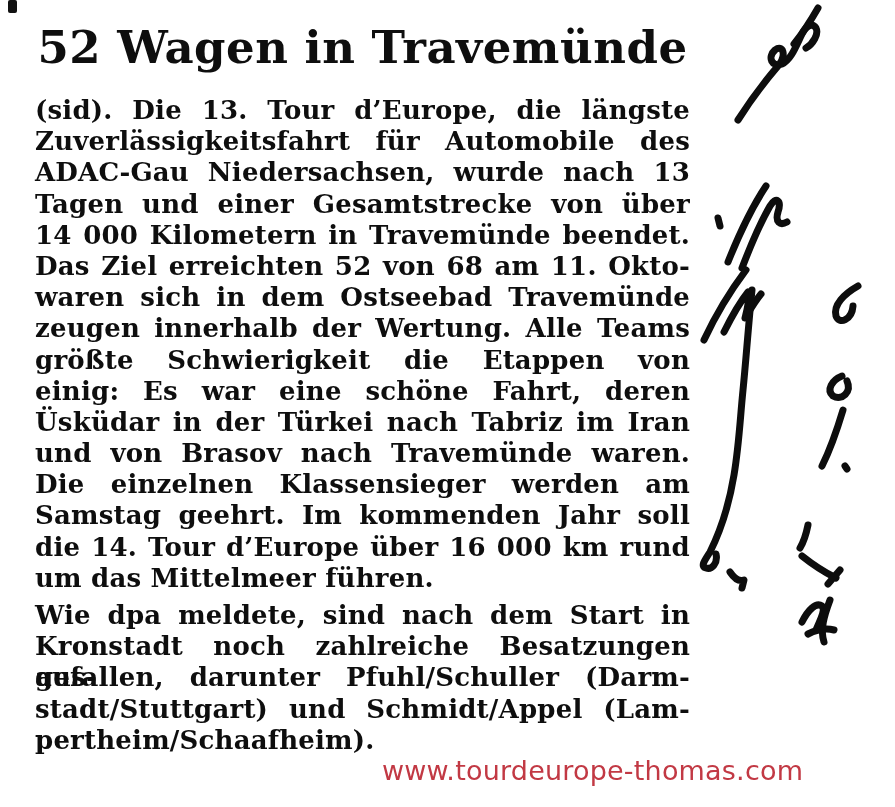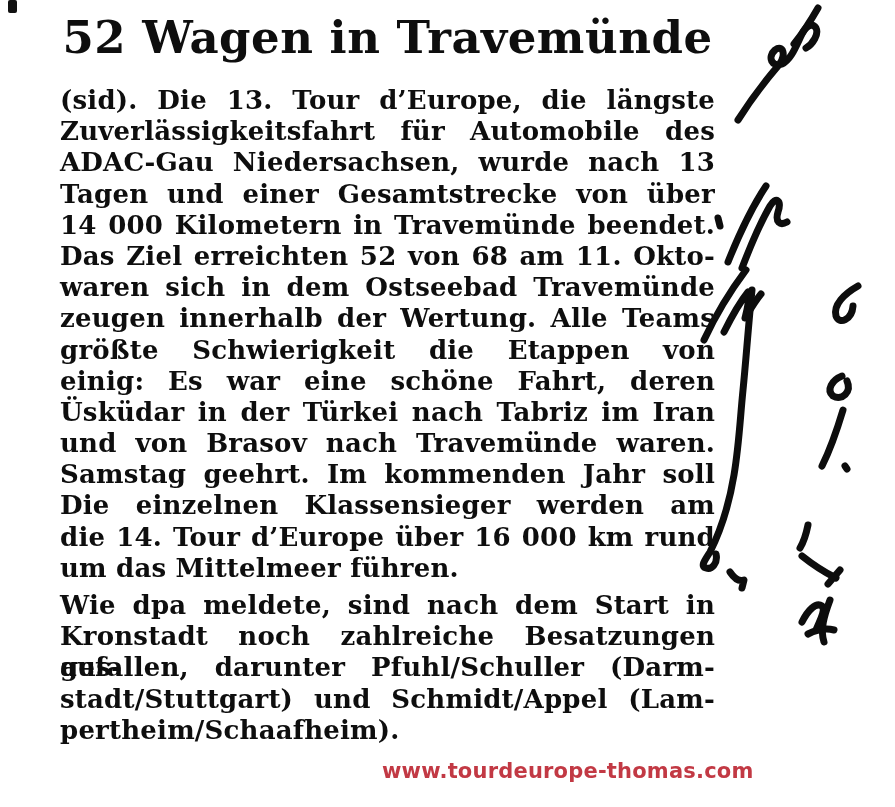"52 Wagen in Travemünde" .column { margin-left: 25px -> none; top: 1px -> 11px }
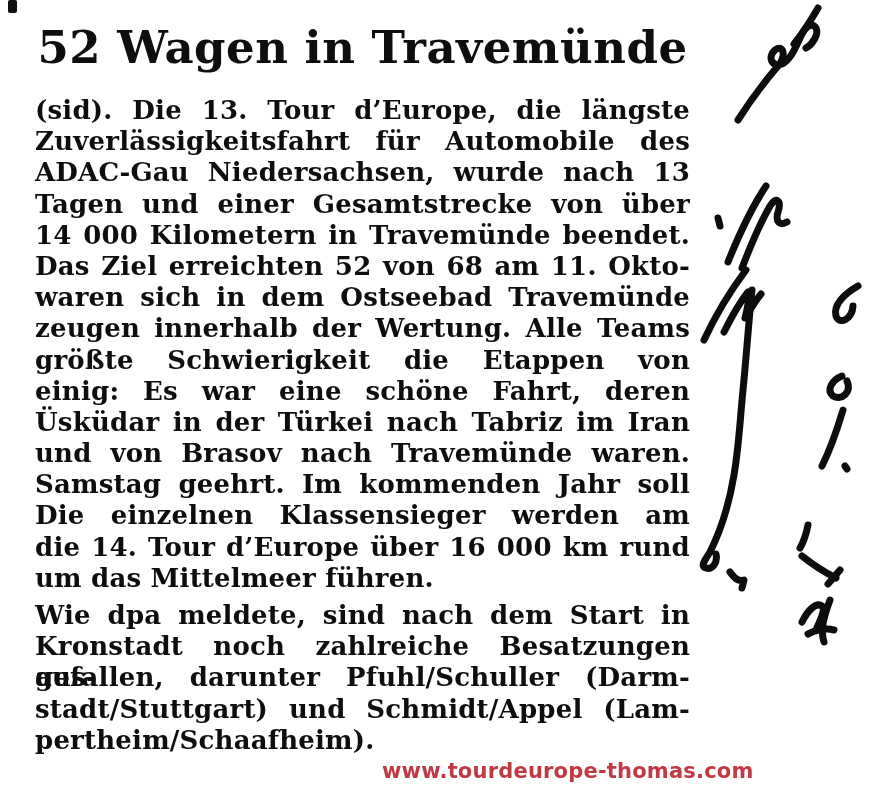"Samstag geehrt. Im kommenden Jahr" div.line { order: before "Die einzelnen Klassensieger werden am" -> after "Die einzelnen Klassensieger werden am" }
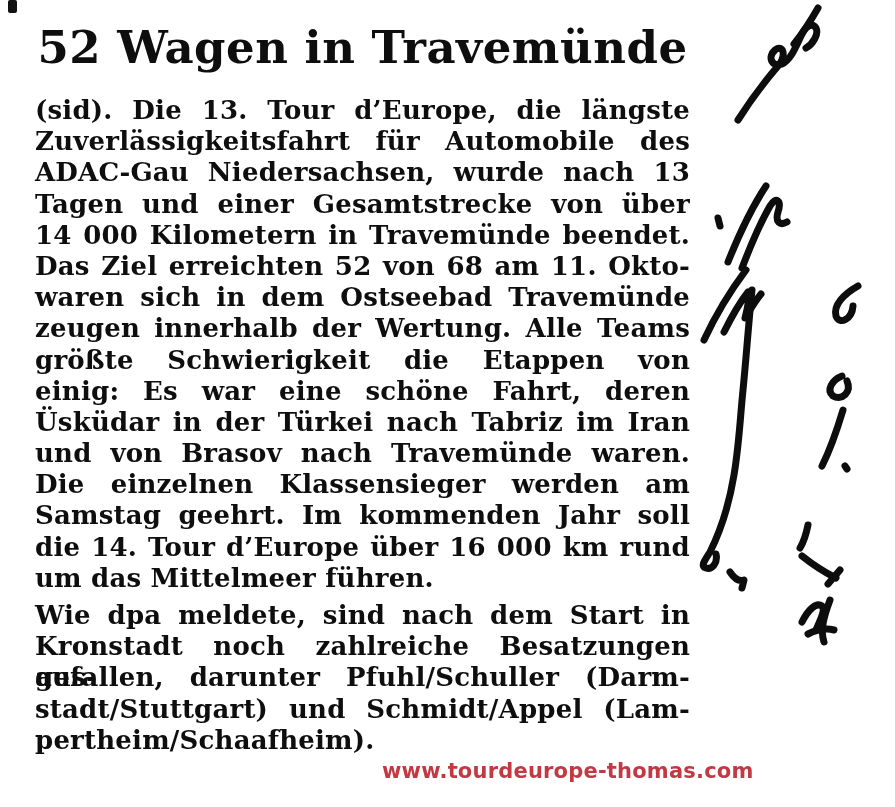"www.tourdeurope-thomas.com" .watermark { font-size: 21px -> 27px; font-weight: bold -> normal }
